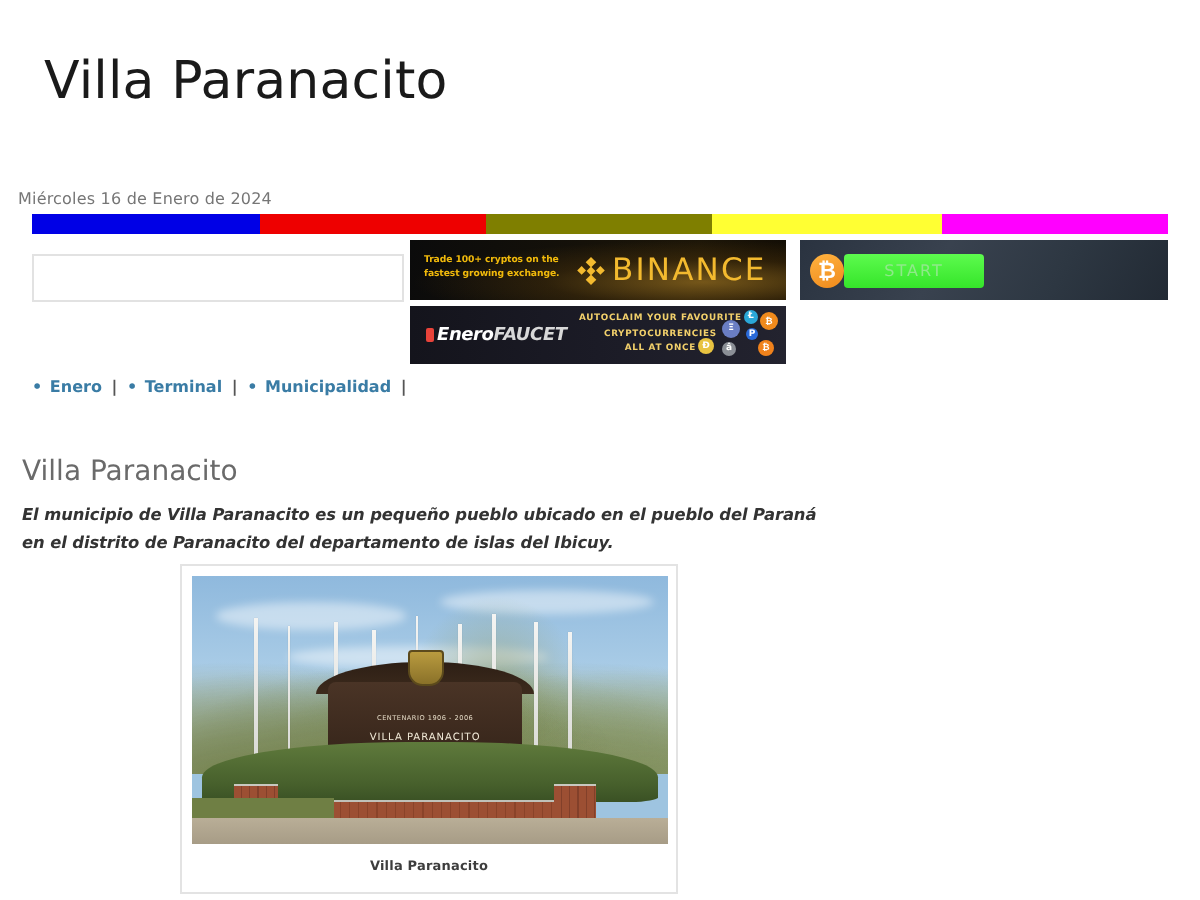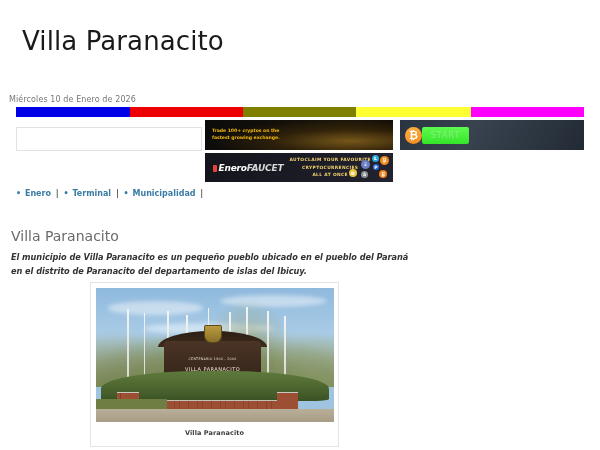"Miércoles 10 de Enero de" div { text: 10 de Enero de 2026 -> 16 de Enero de 2024 }
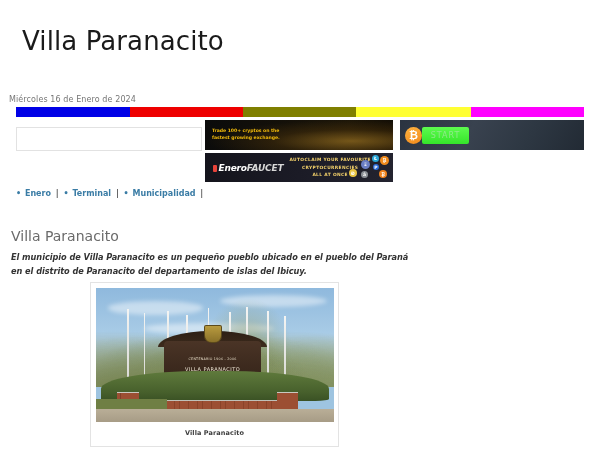"BINANCE" div.bnb-logo-wrap { html: none -> <div> <span> <svg> <g> <rect></rect> <rect></rect> <rect></rect> <rect></rect> <rect></rect> </g> </svg> </span> <span>BINANCE</span> </div> }
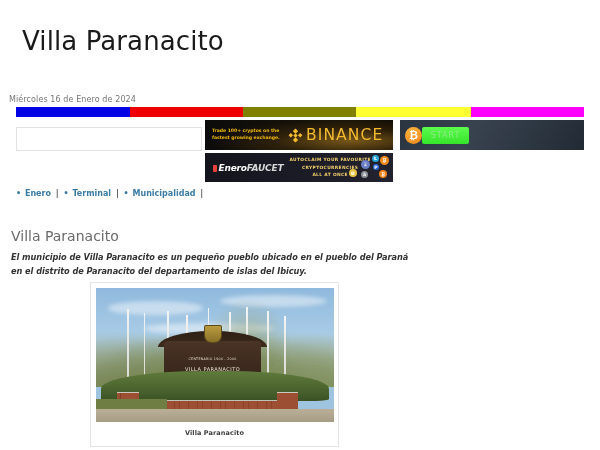"START" #ad-btcsurfing .btc-start { width: 47px -> 70px }
